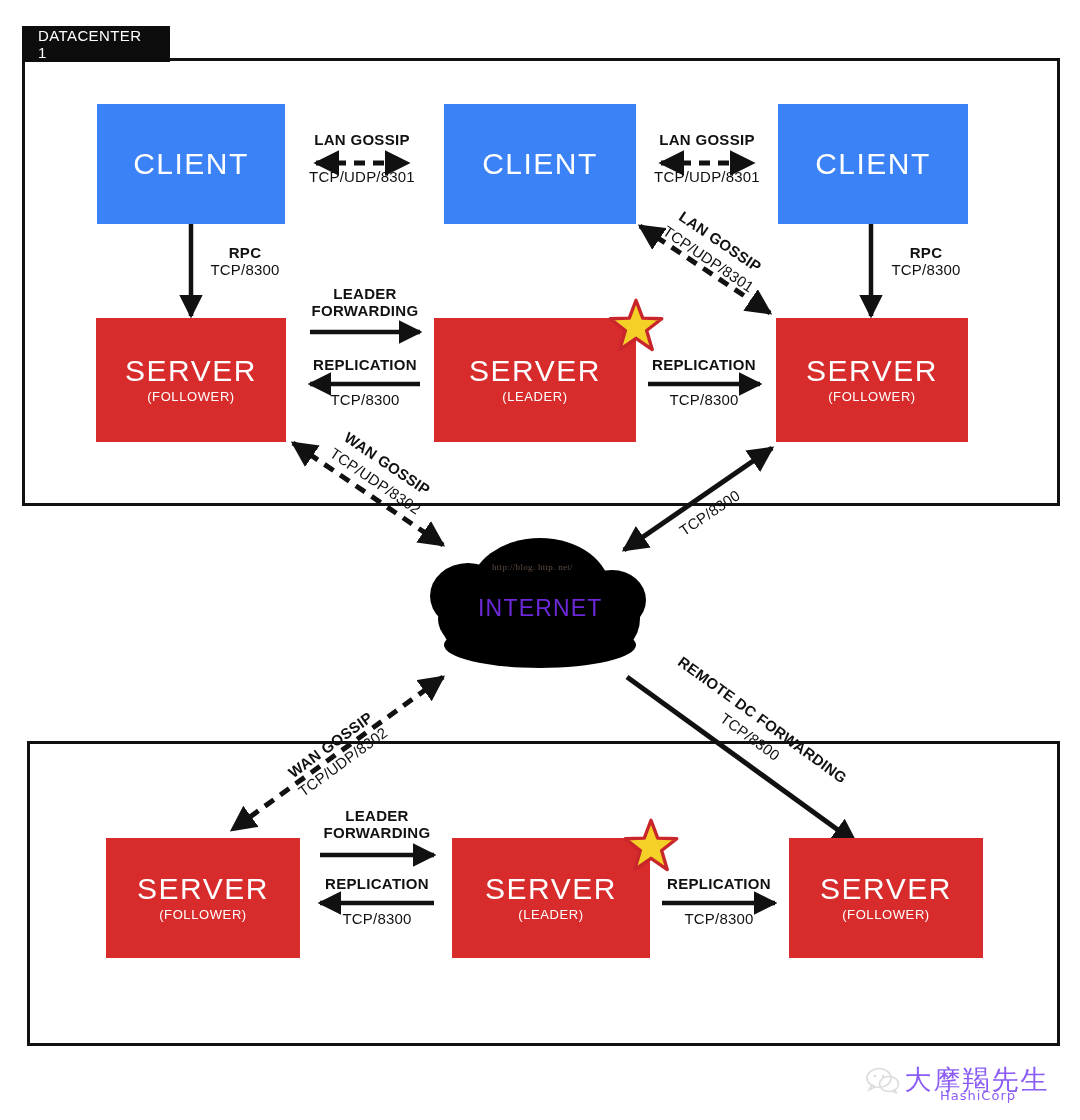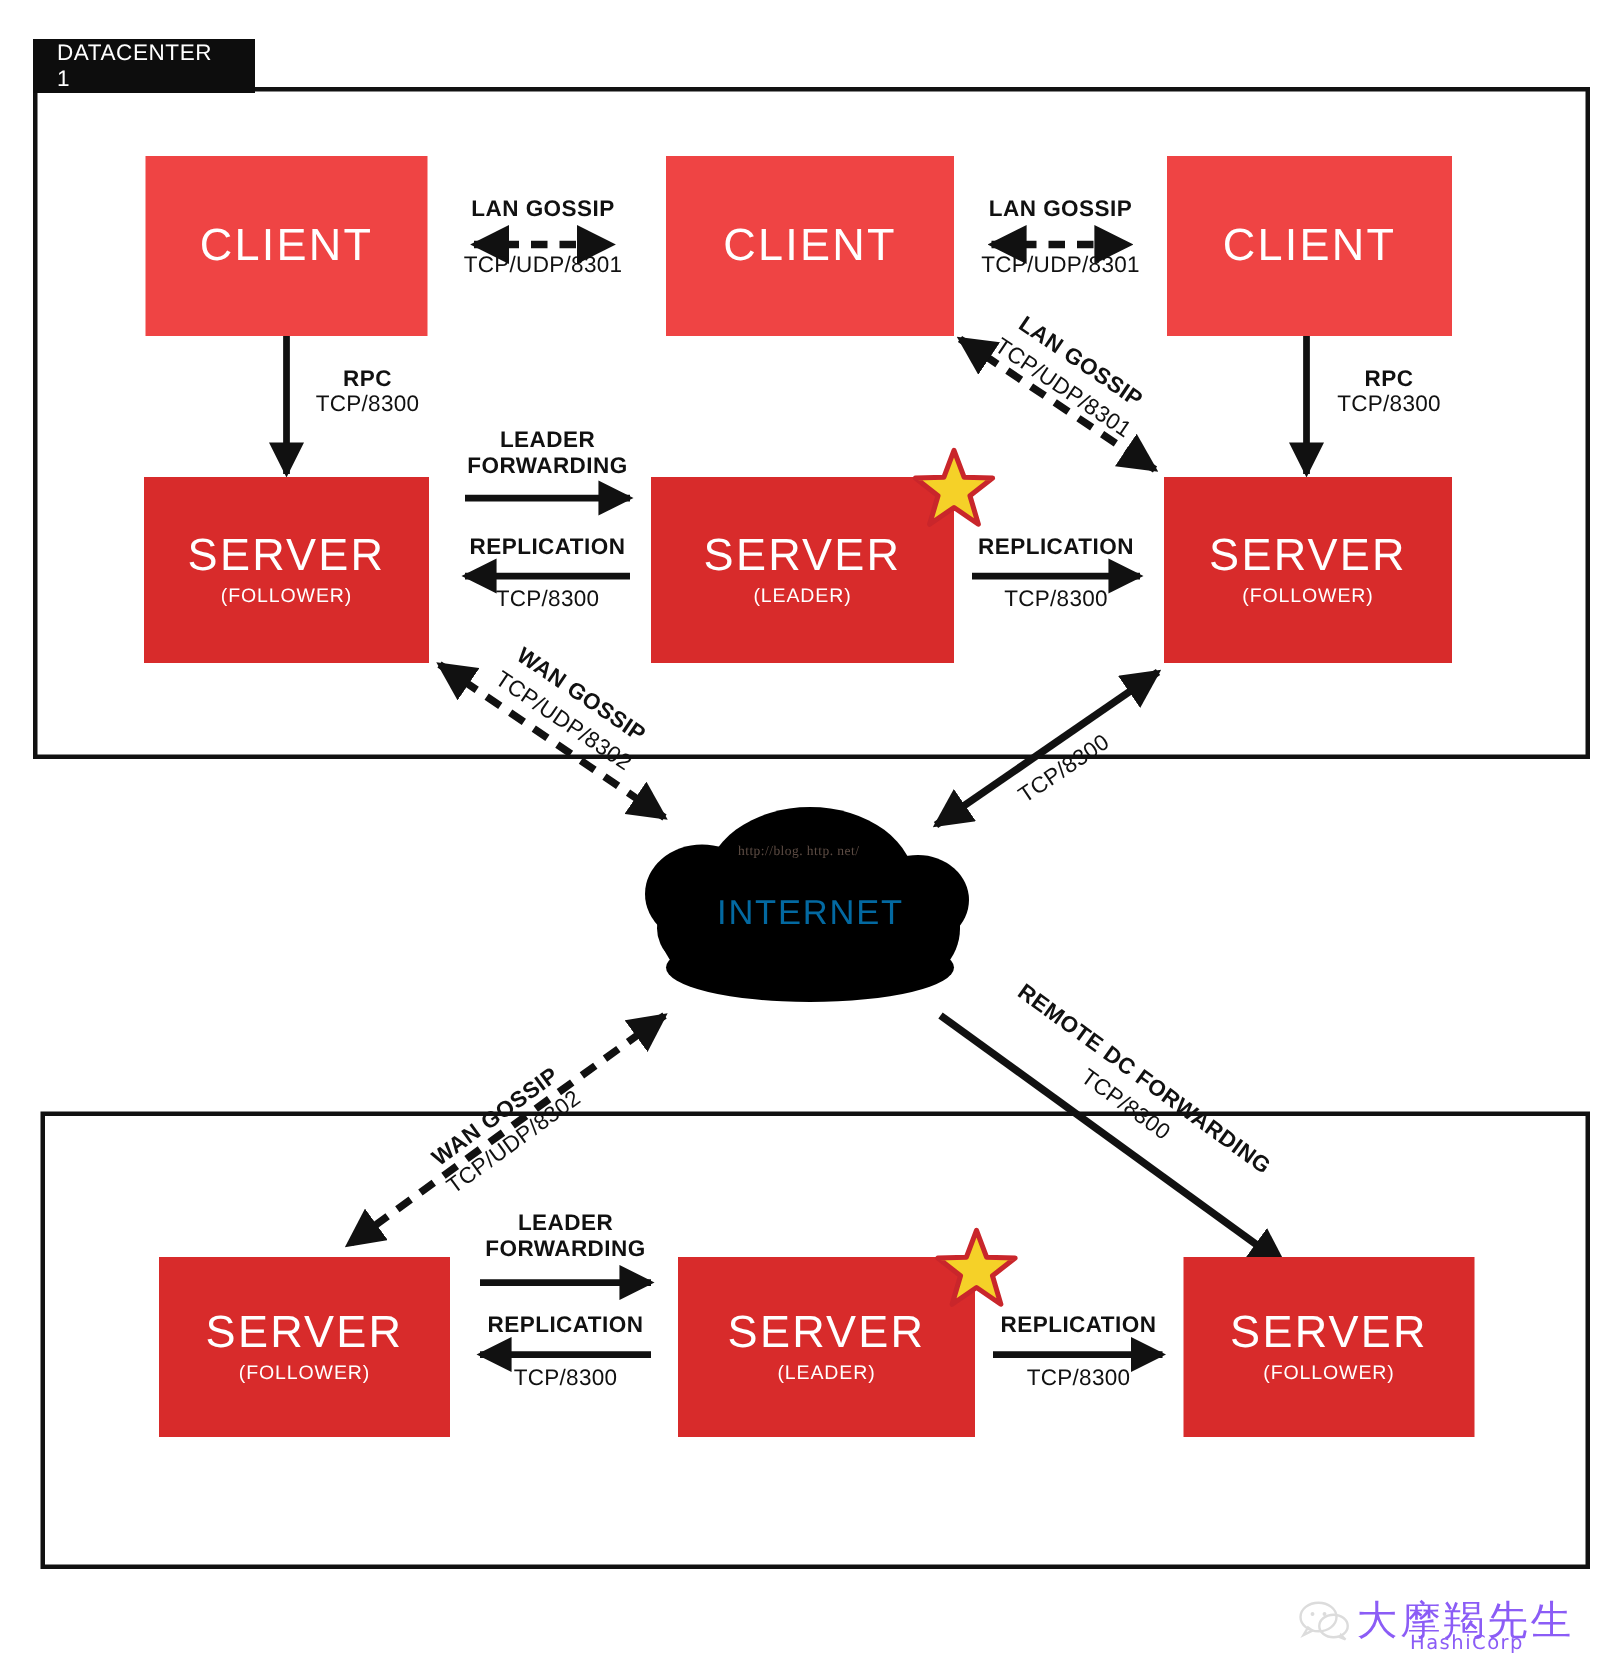"CLIENT" .client { background: #ef4444 -> #3b82f6 }
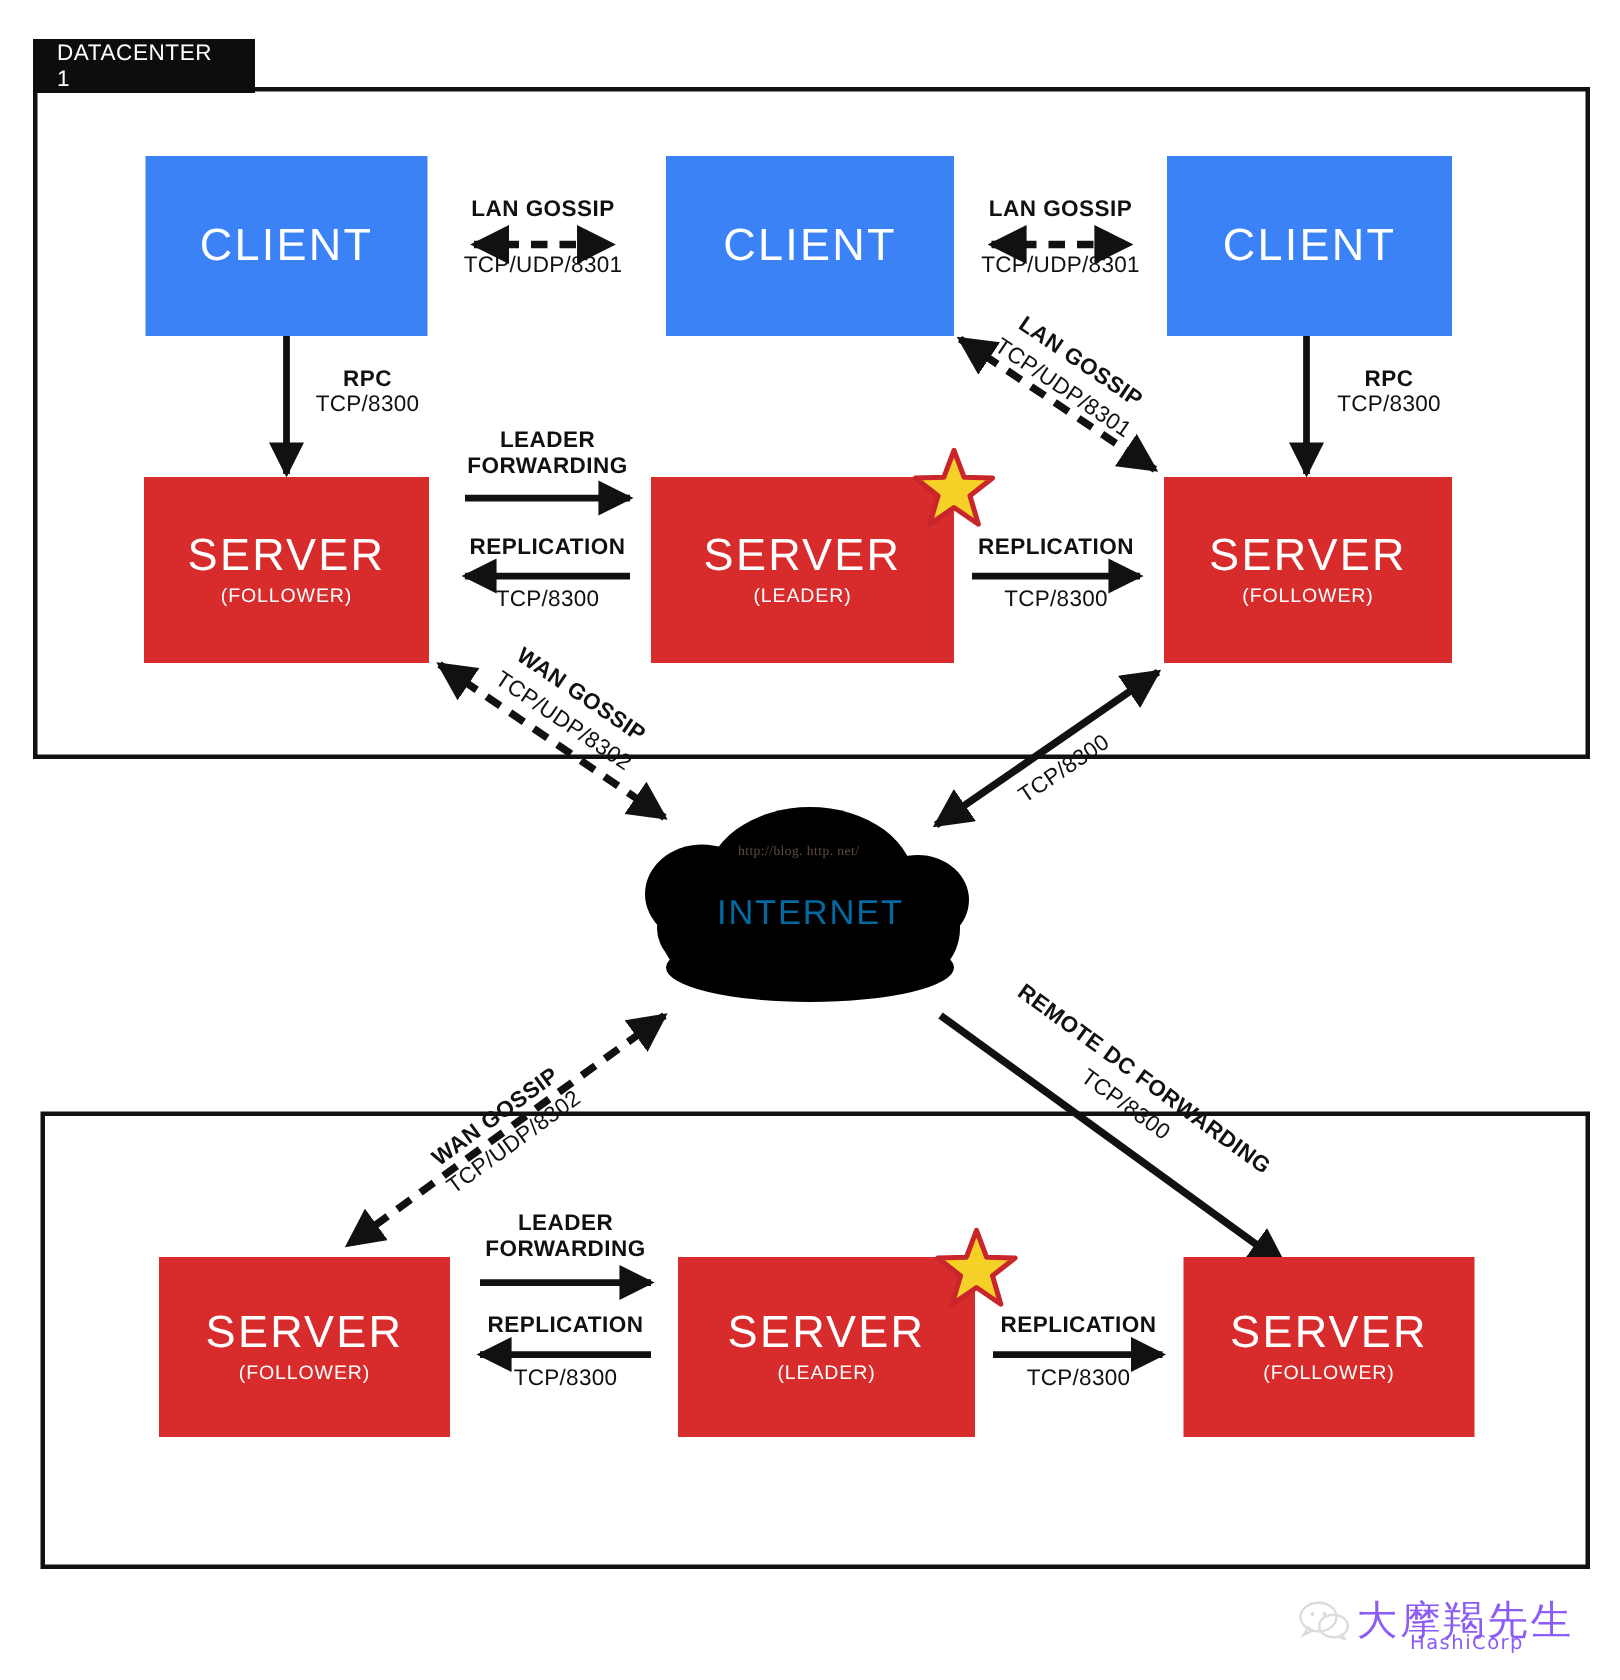"INTERNET" .cloud-label { color: #0369a1 -> #6d28d9 }
